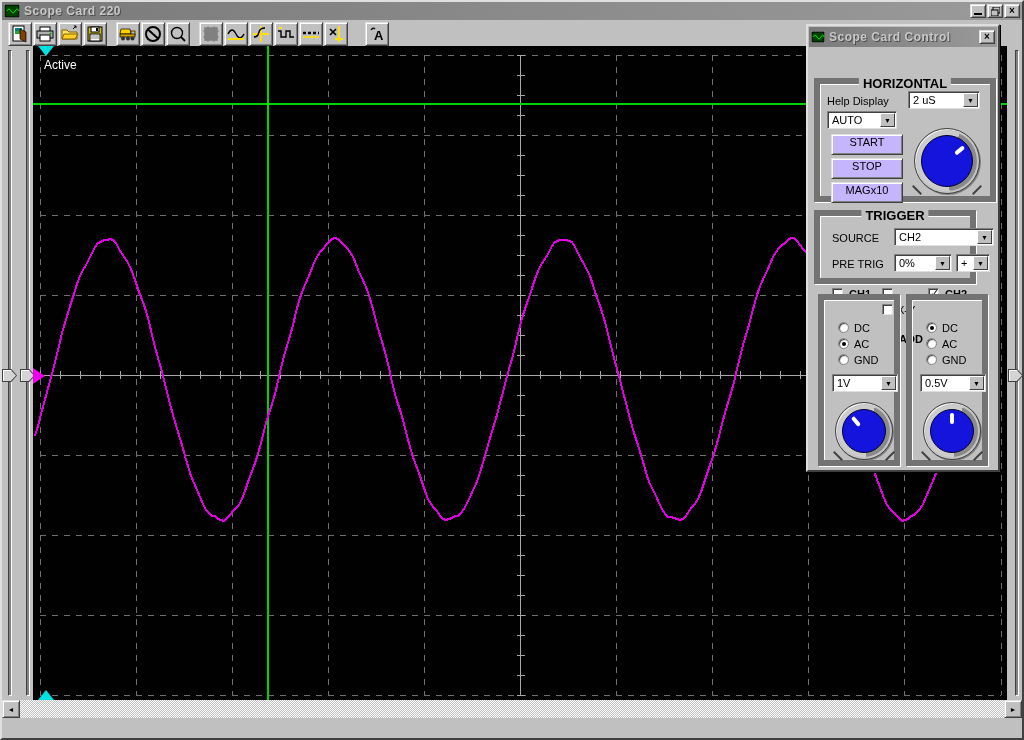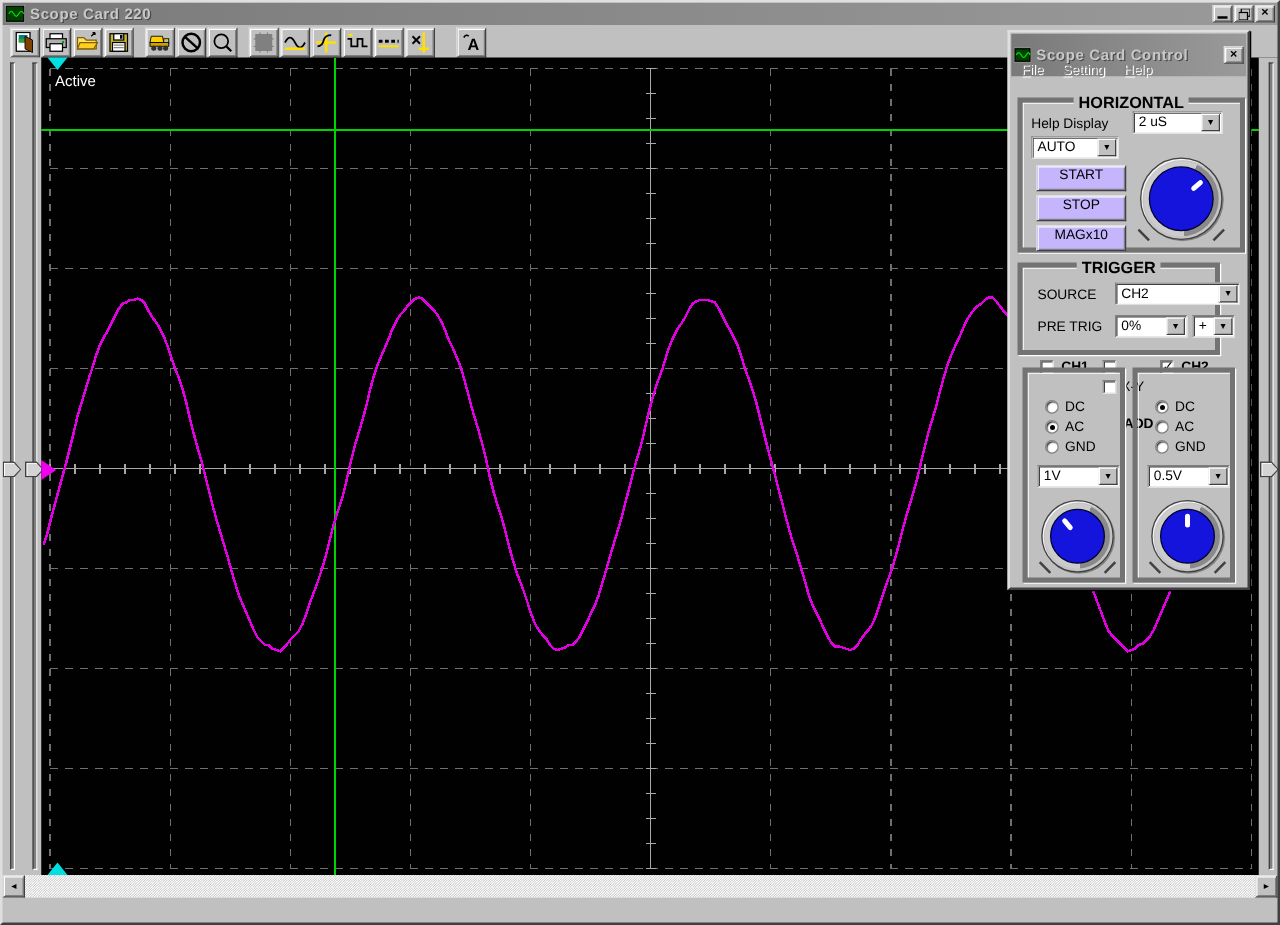"Scope Card Control" #cpanel .titlebar { height: 34px -> 20px }
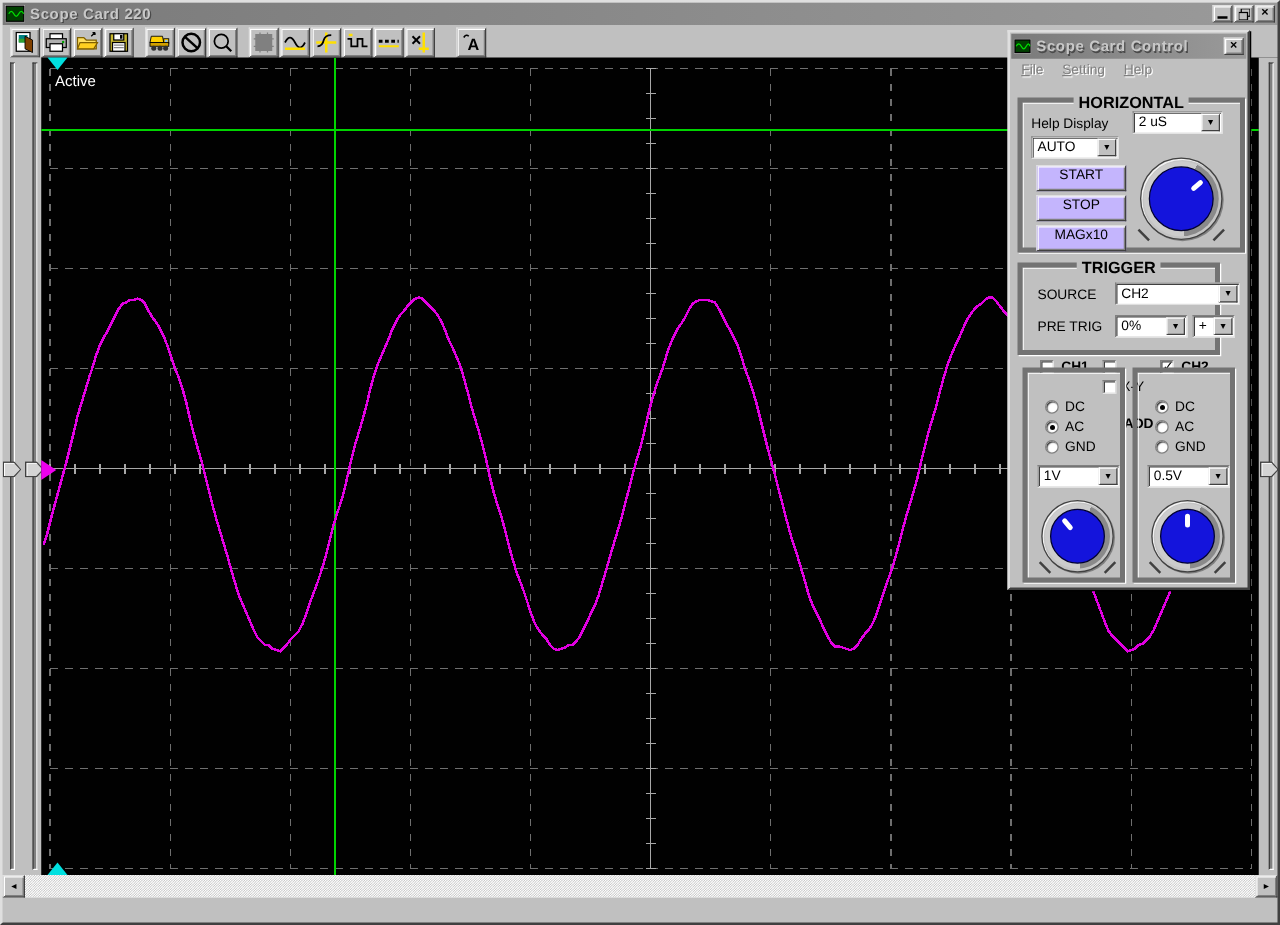"File" div.menu { html: <div> <span>File</span> <span>Setting</span> <span>Help</span> </div> -> none }
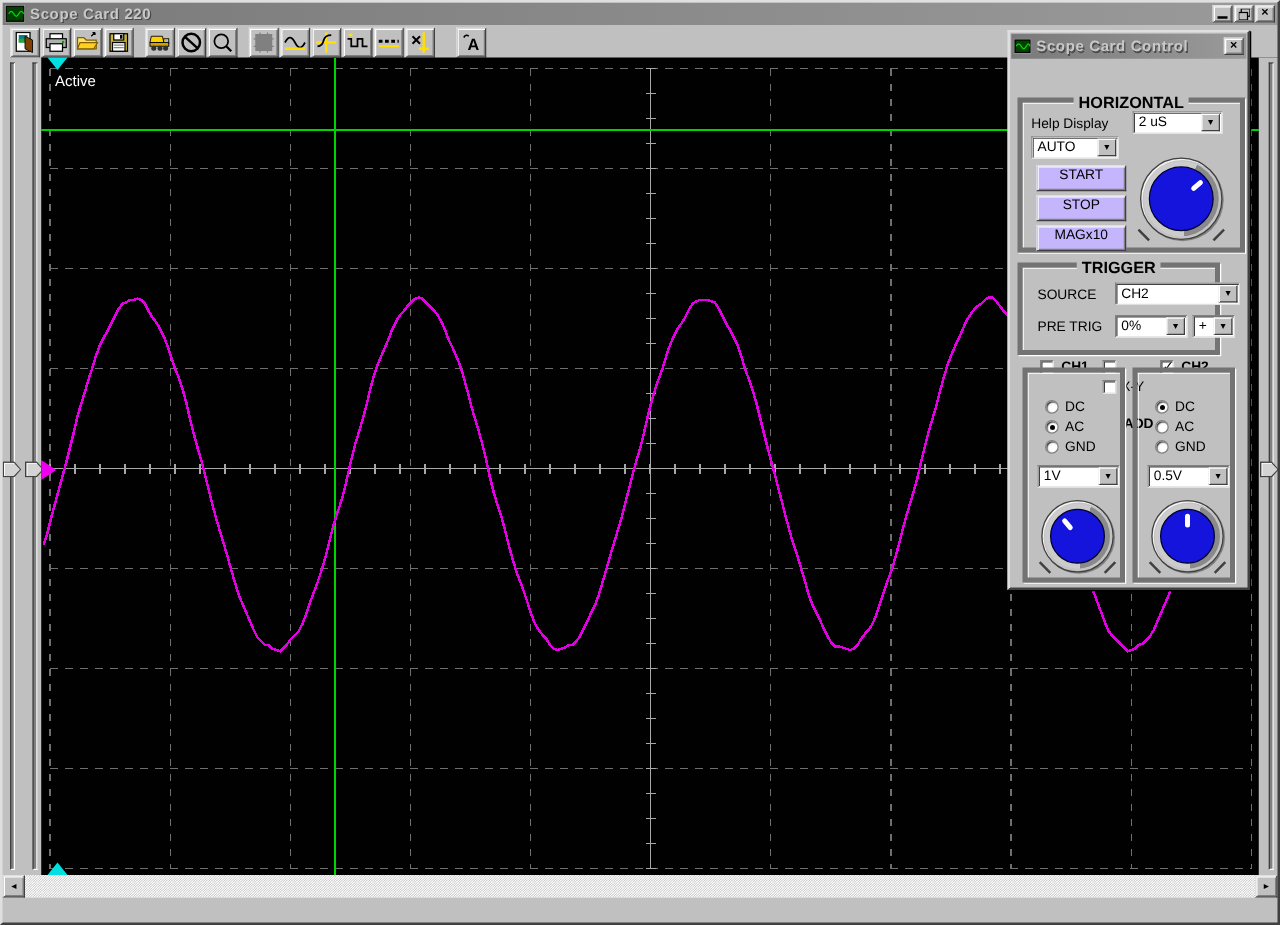"HORIZONTAL" .group { border: 4px solid #737373 -> 6px solid #737373 }
